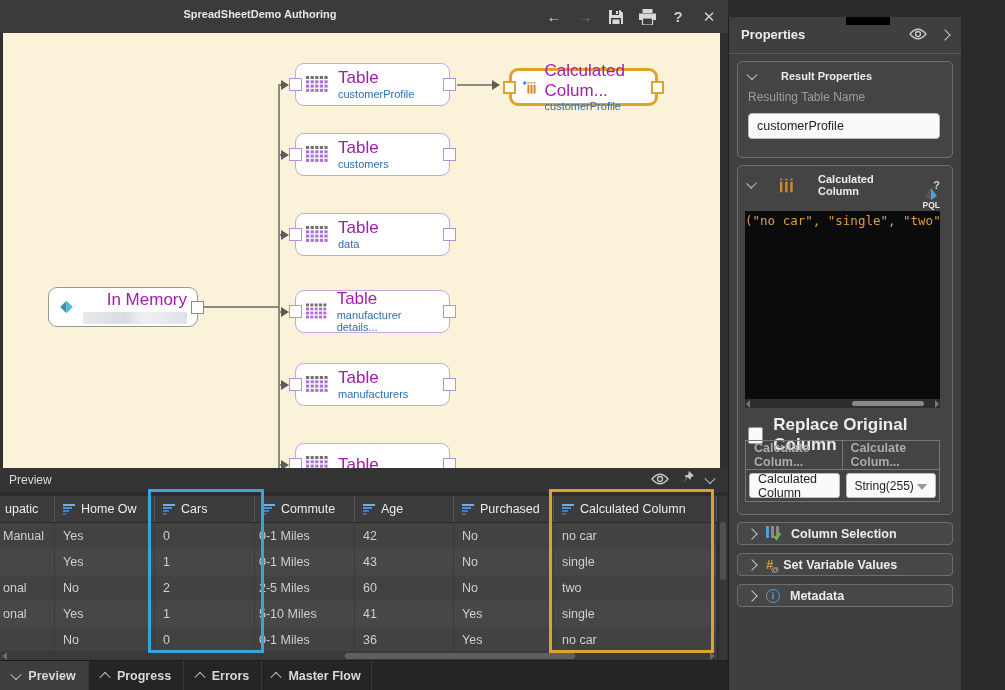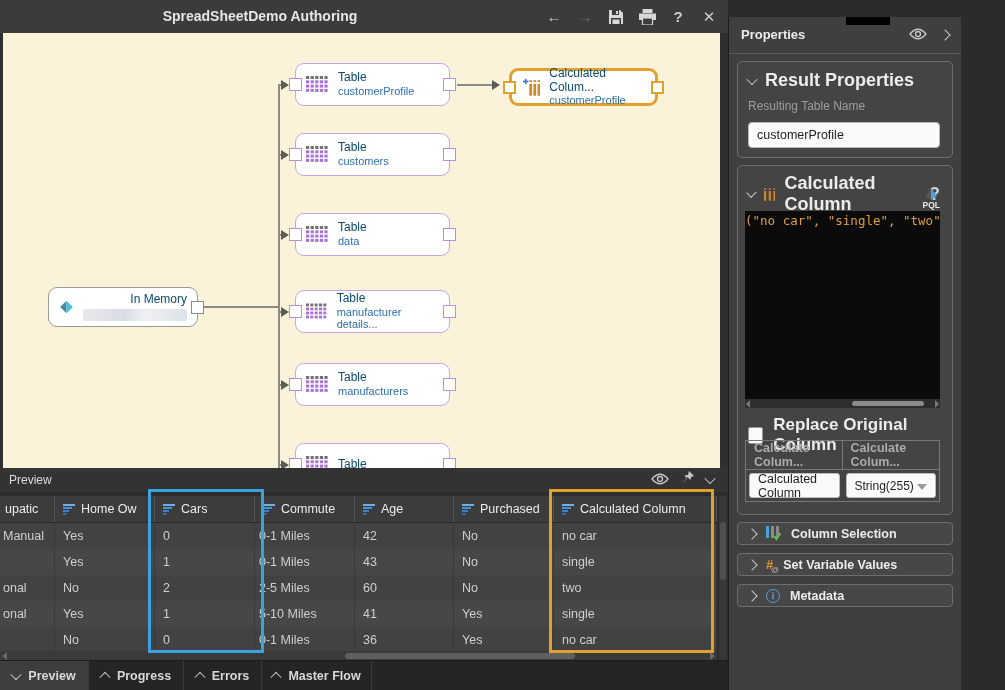"SpreadSheetDemo Authoring" #titlebar .title { font-size: 14px -> 11px }
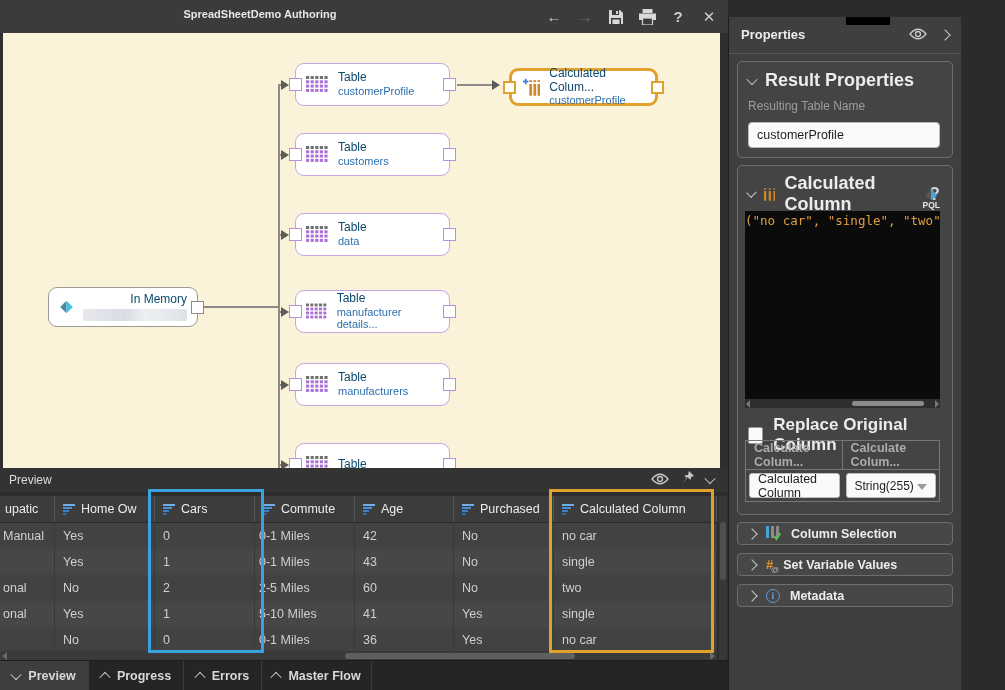"Table" .node .ntitle { color: #0c4a6e -> #a21caf; font-size: 12px -> 17px }
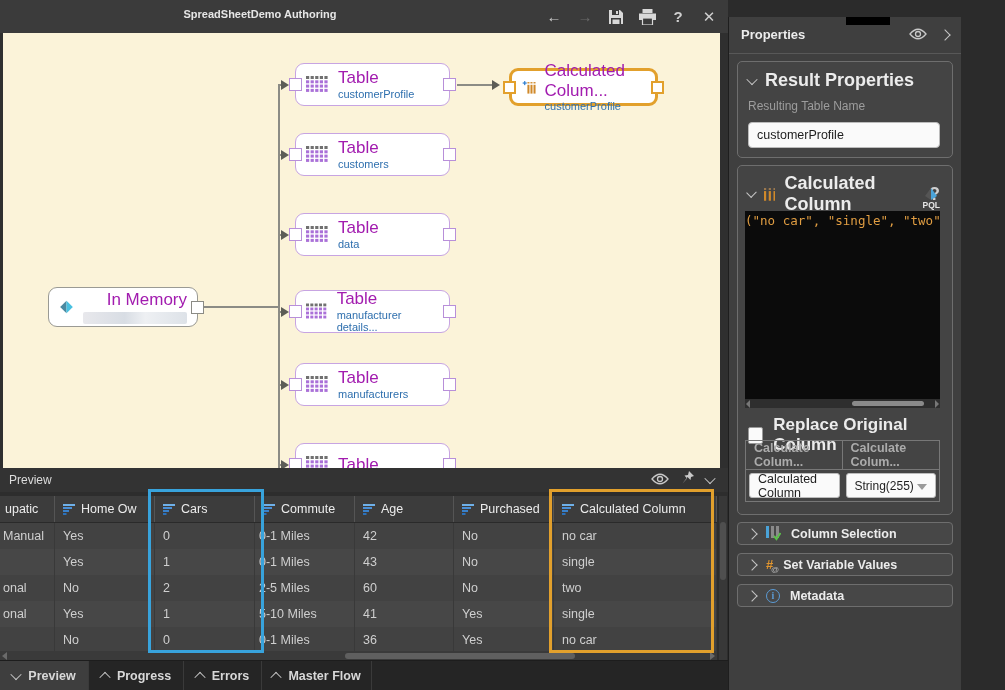"Result Properties" .card-head { font-size: 18px -> 11px; gap: 9px -> 25px }
